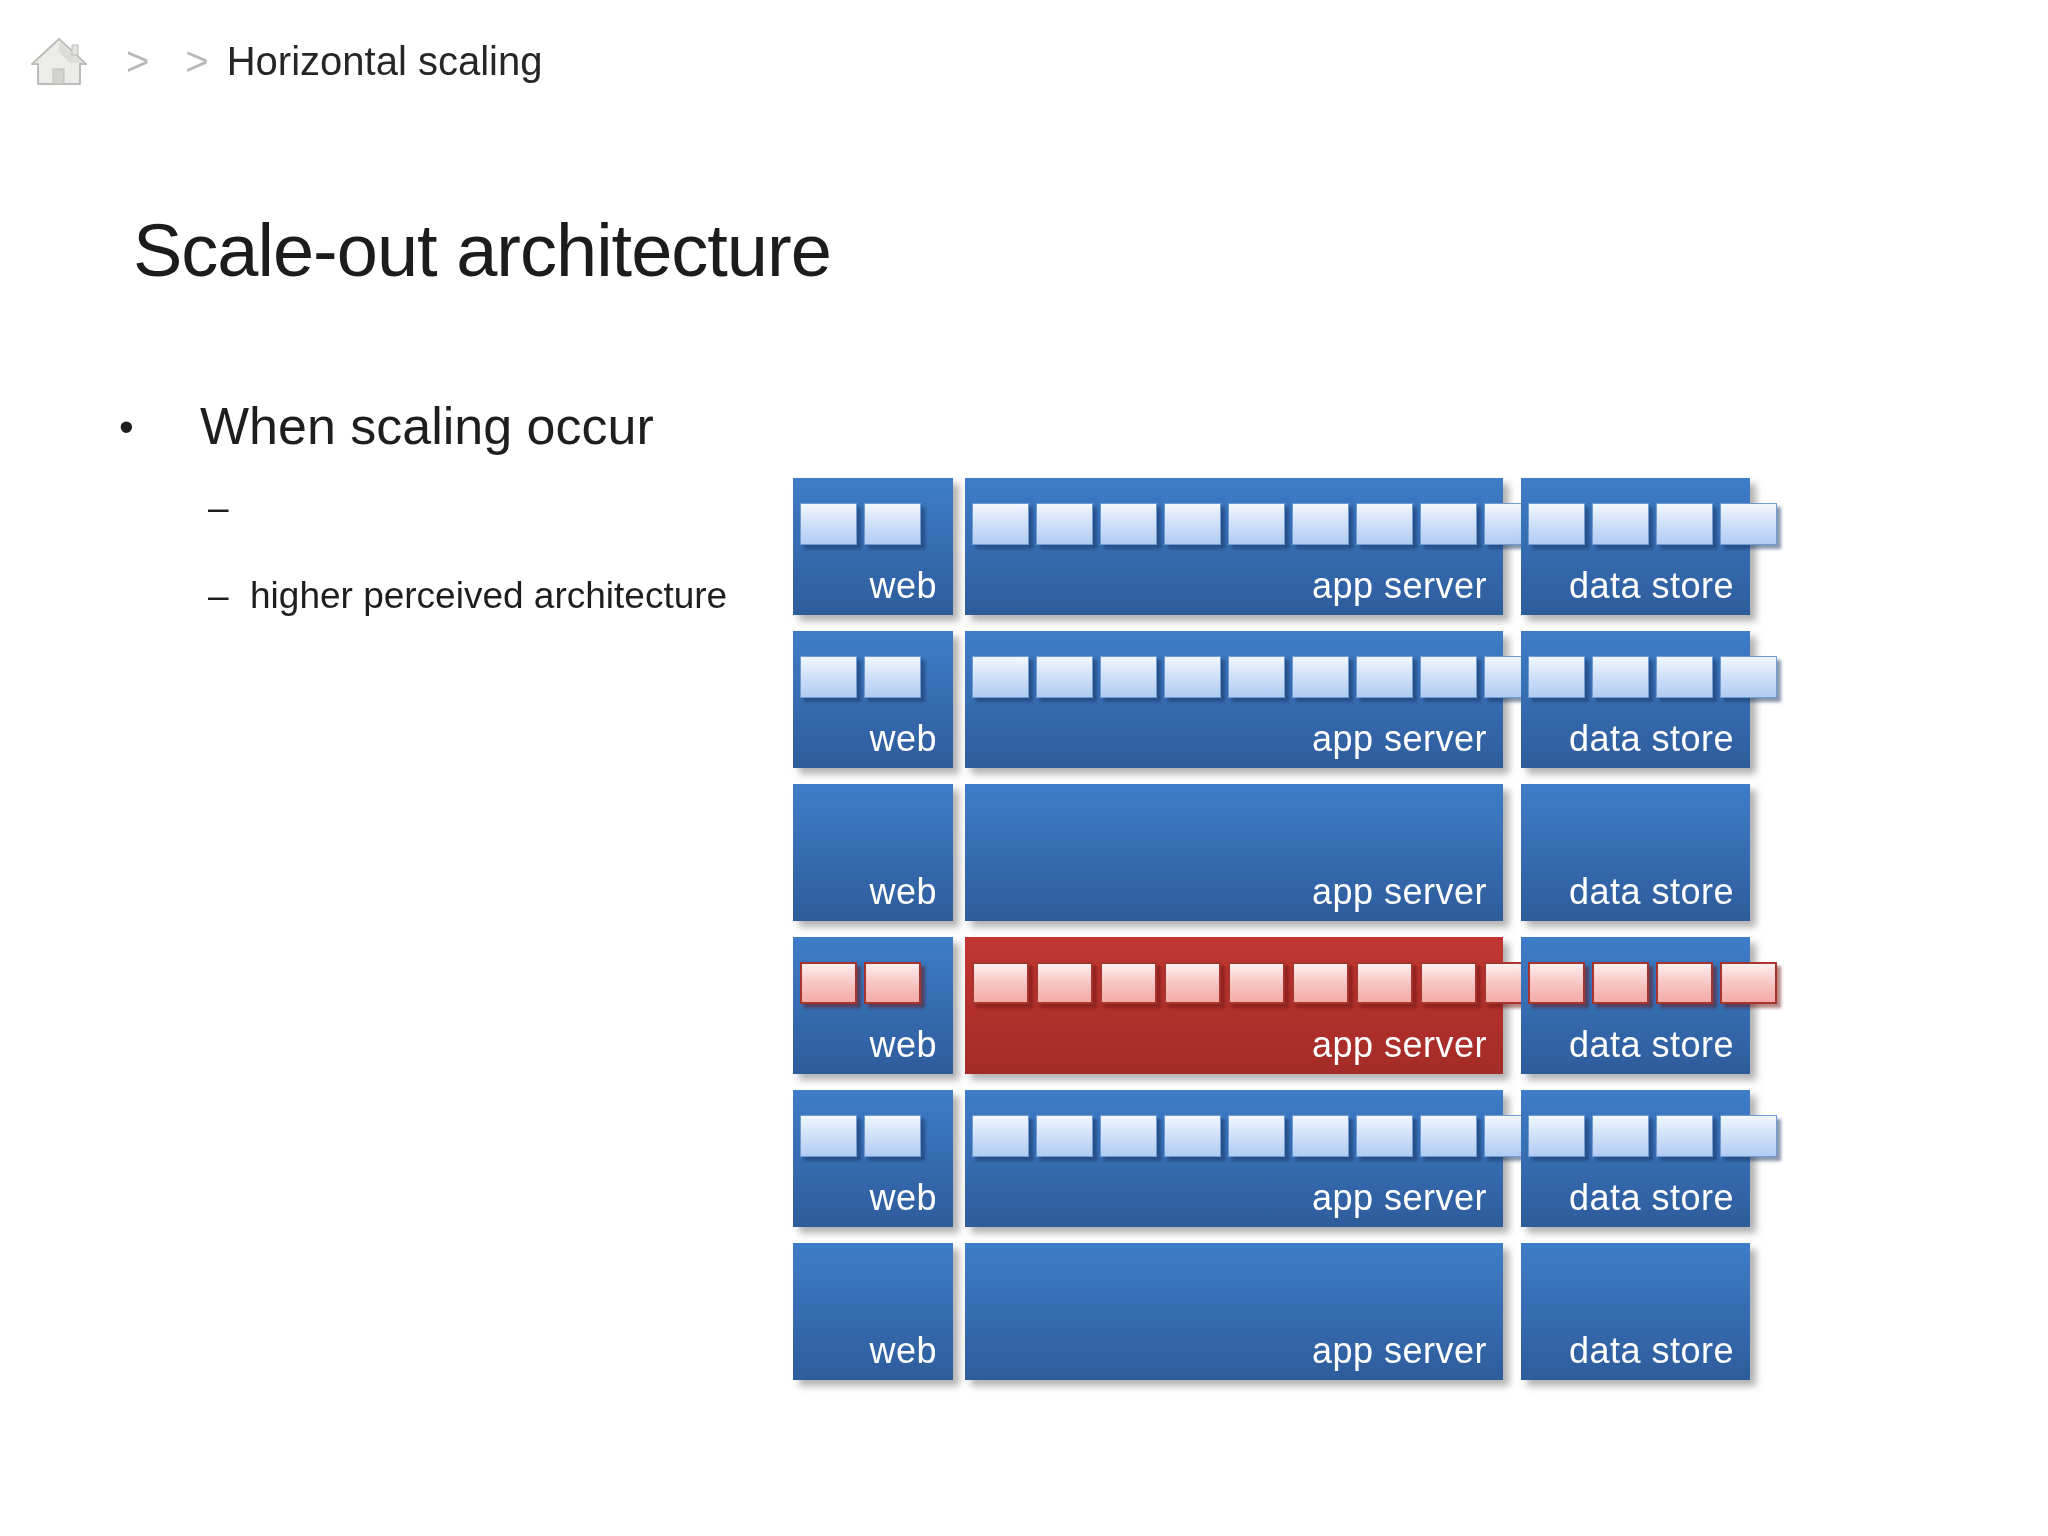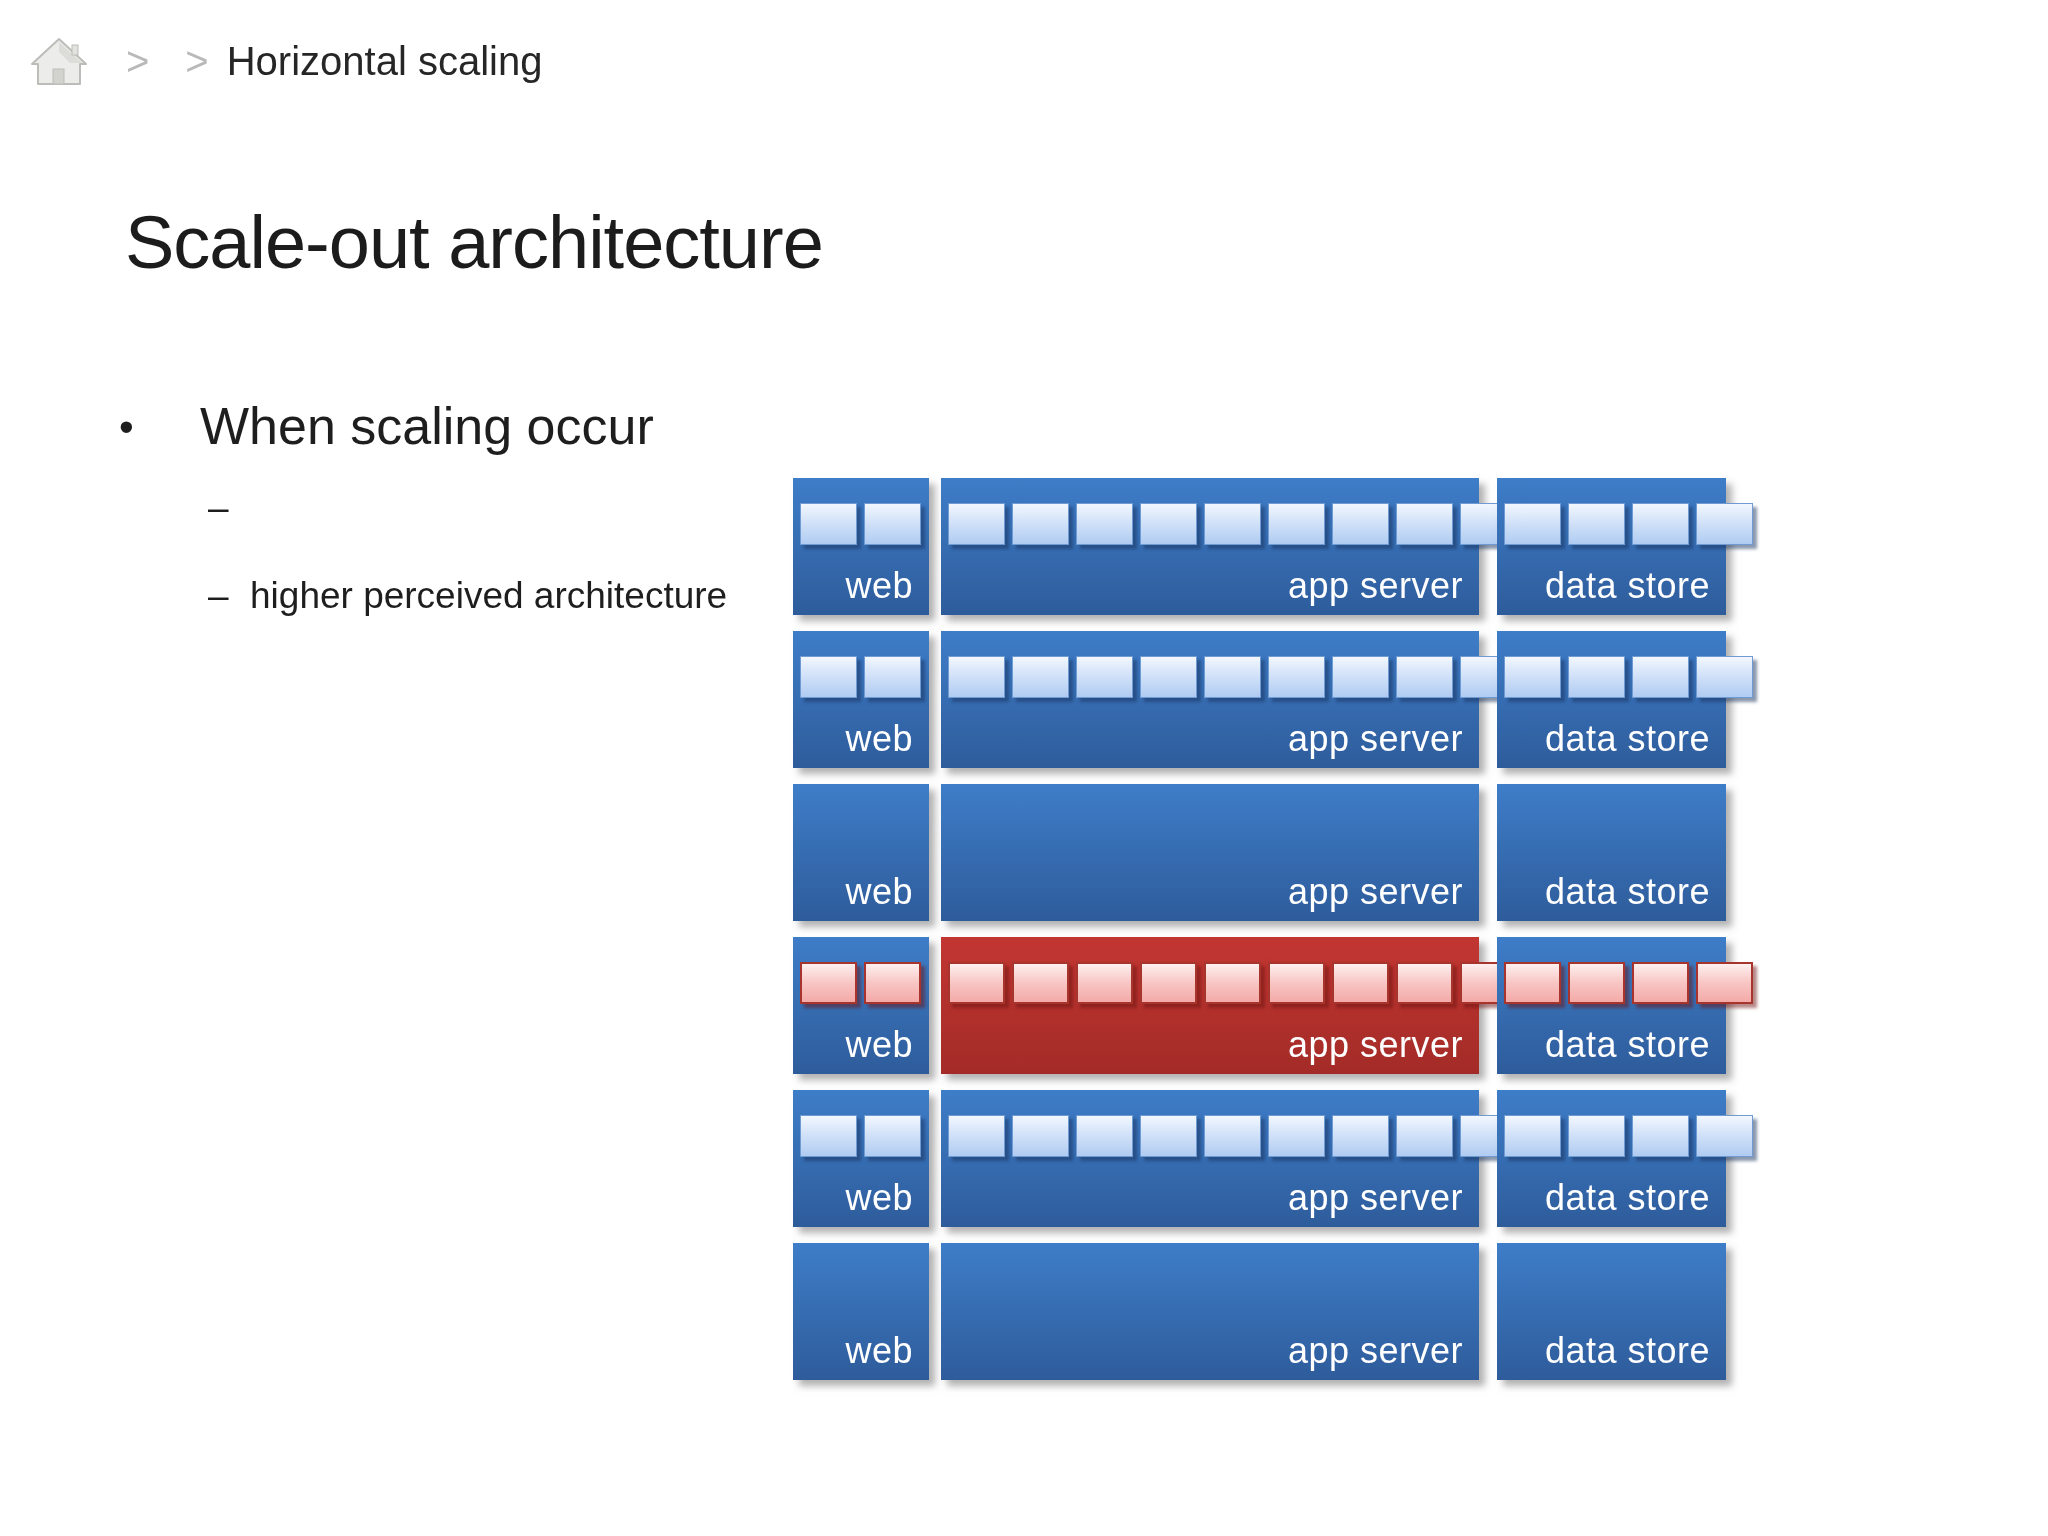"Scale-out architecture" .title { margin: 4px -> 12px }
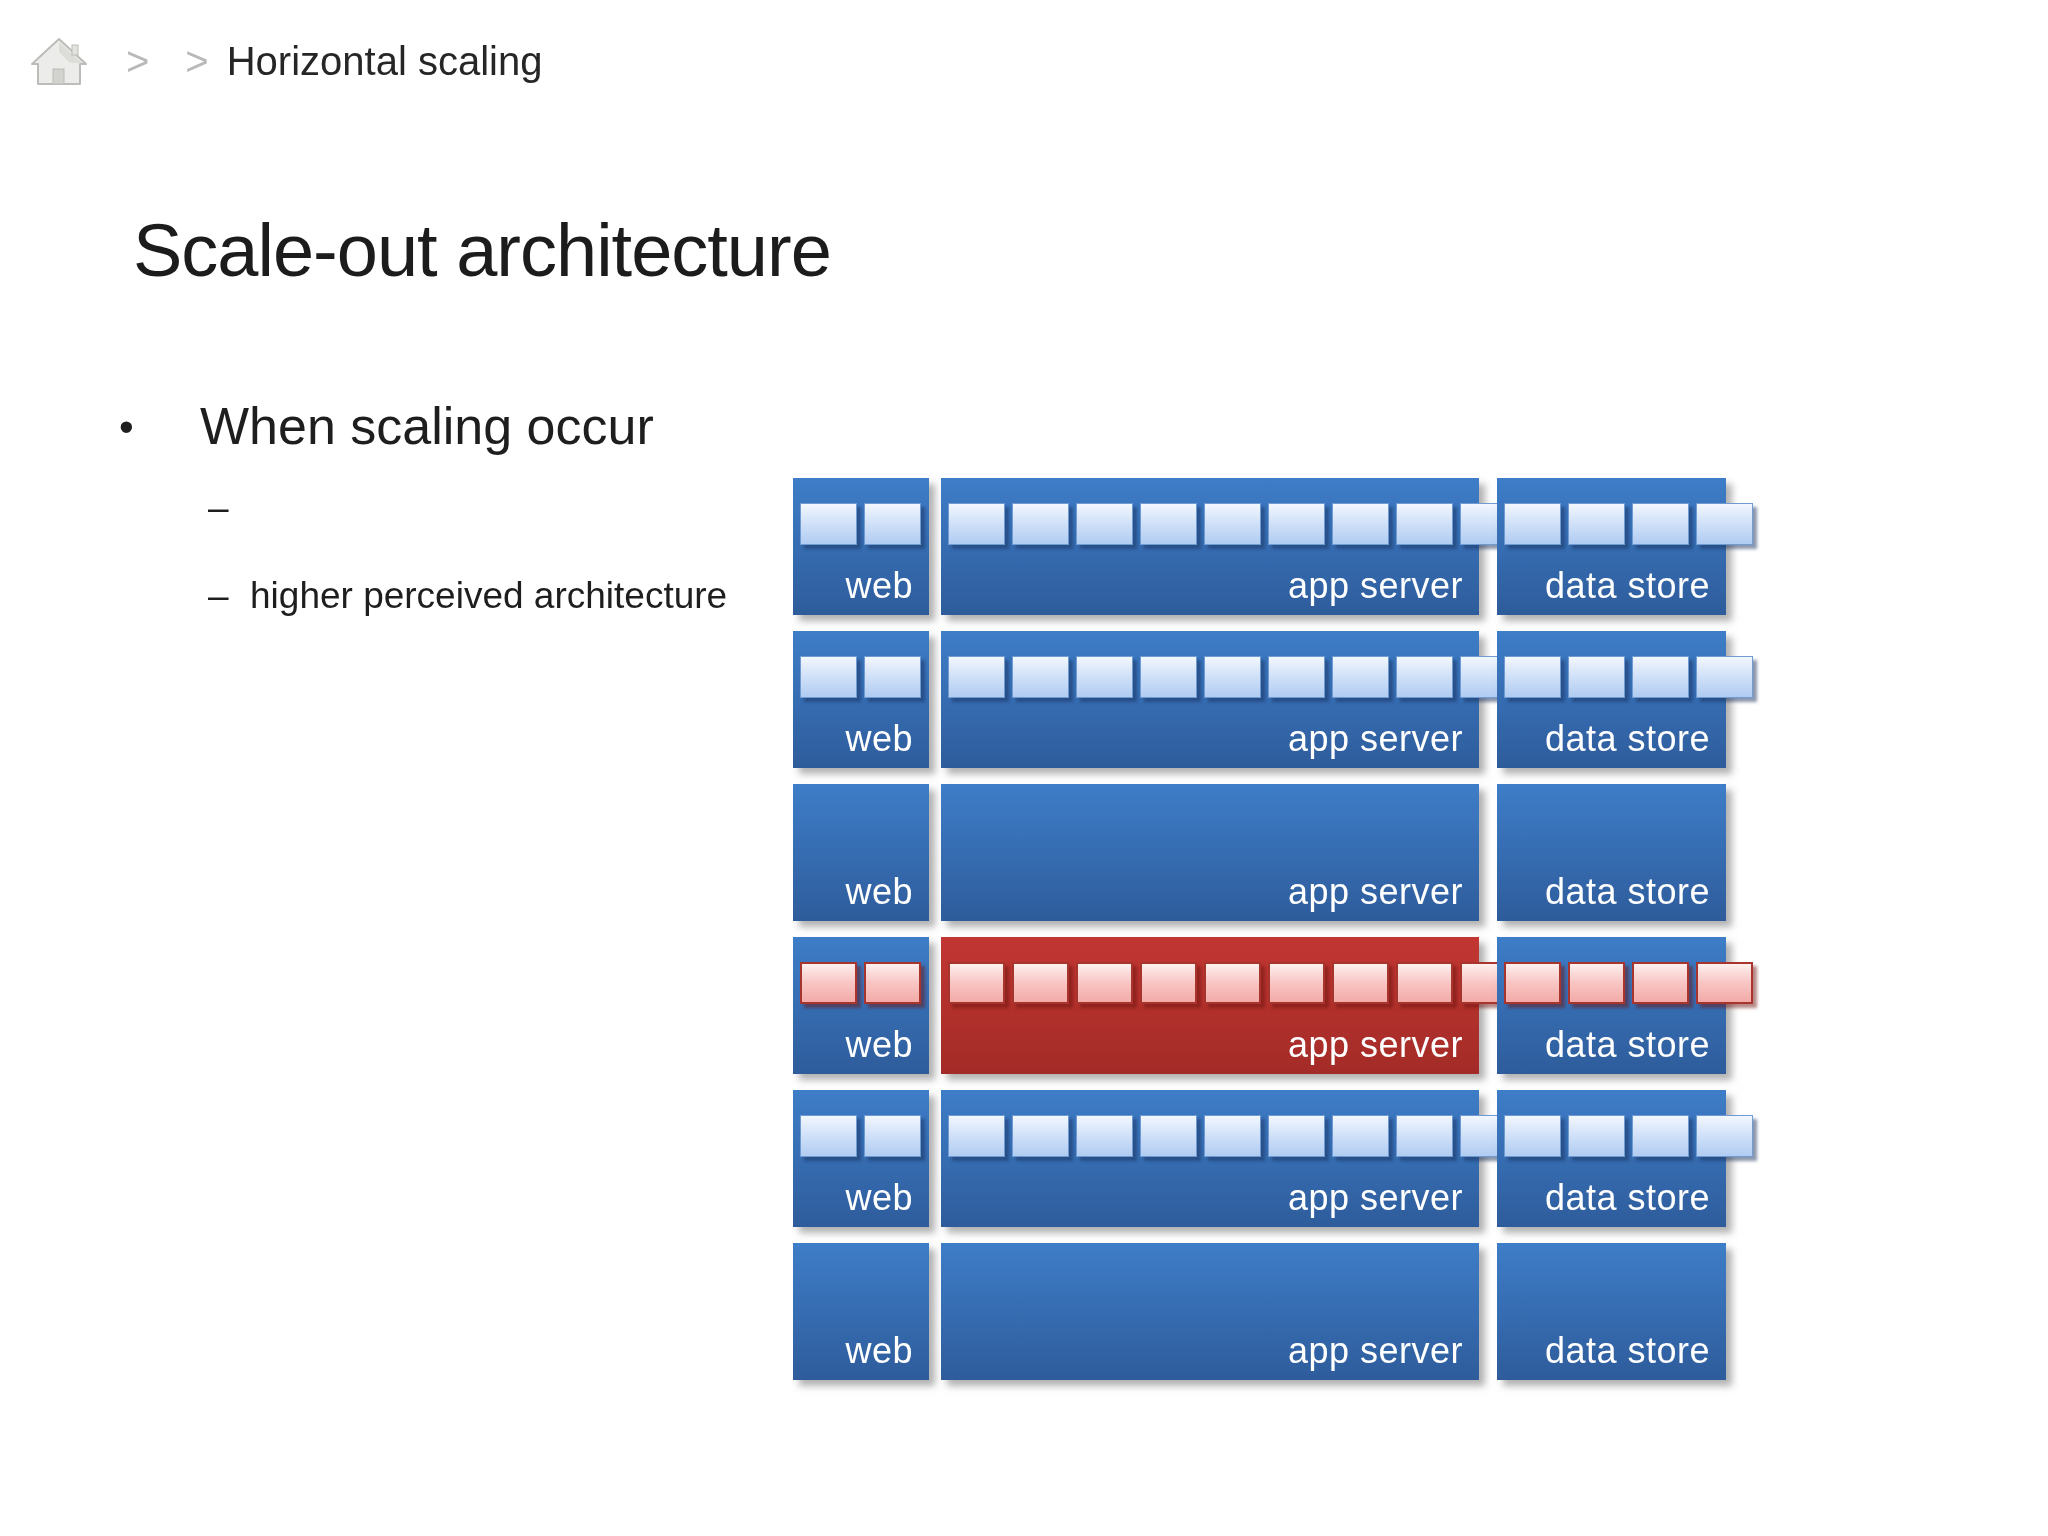"web" .node.web { width: 136px -> 160px }
